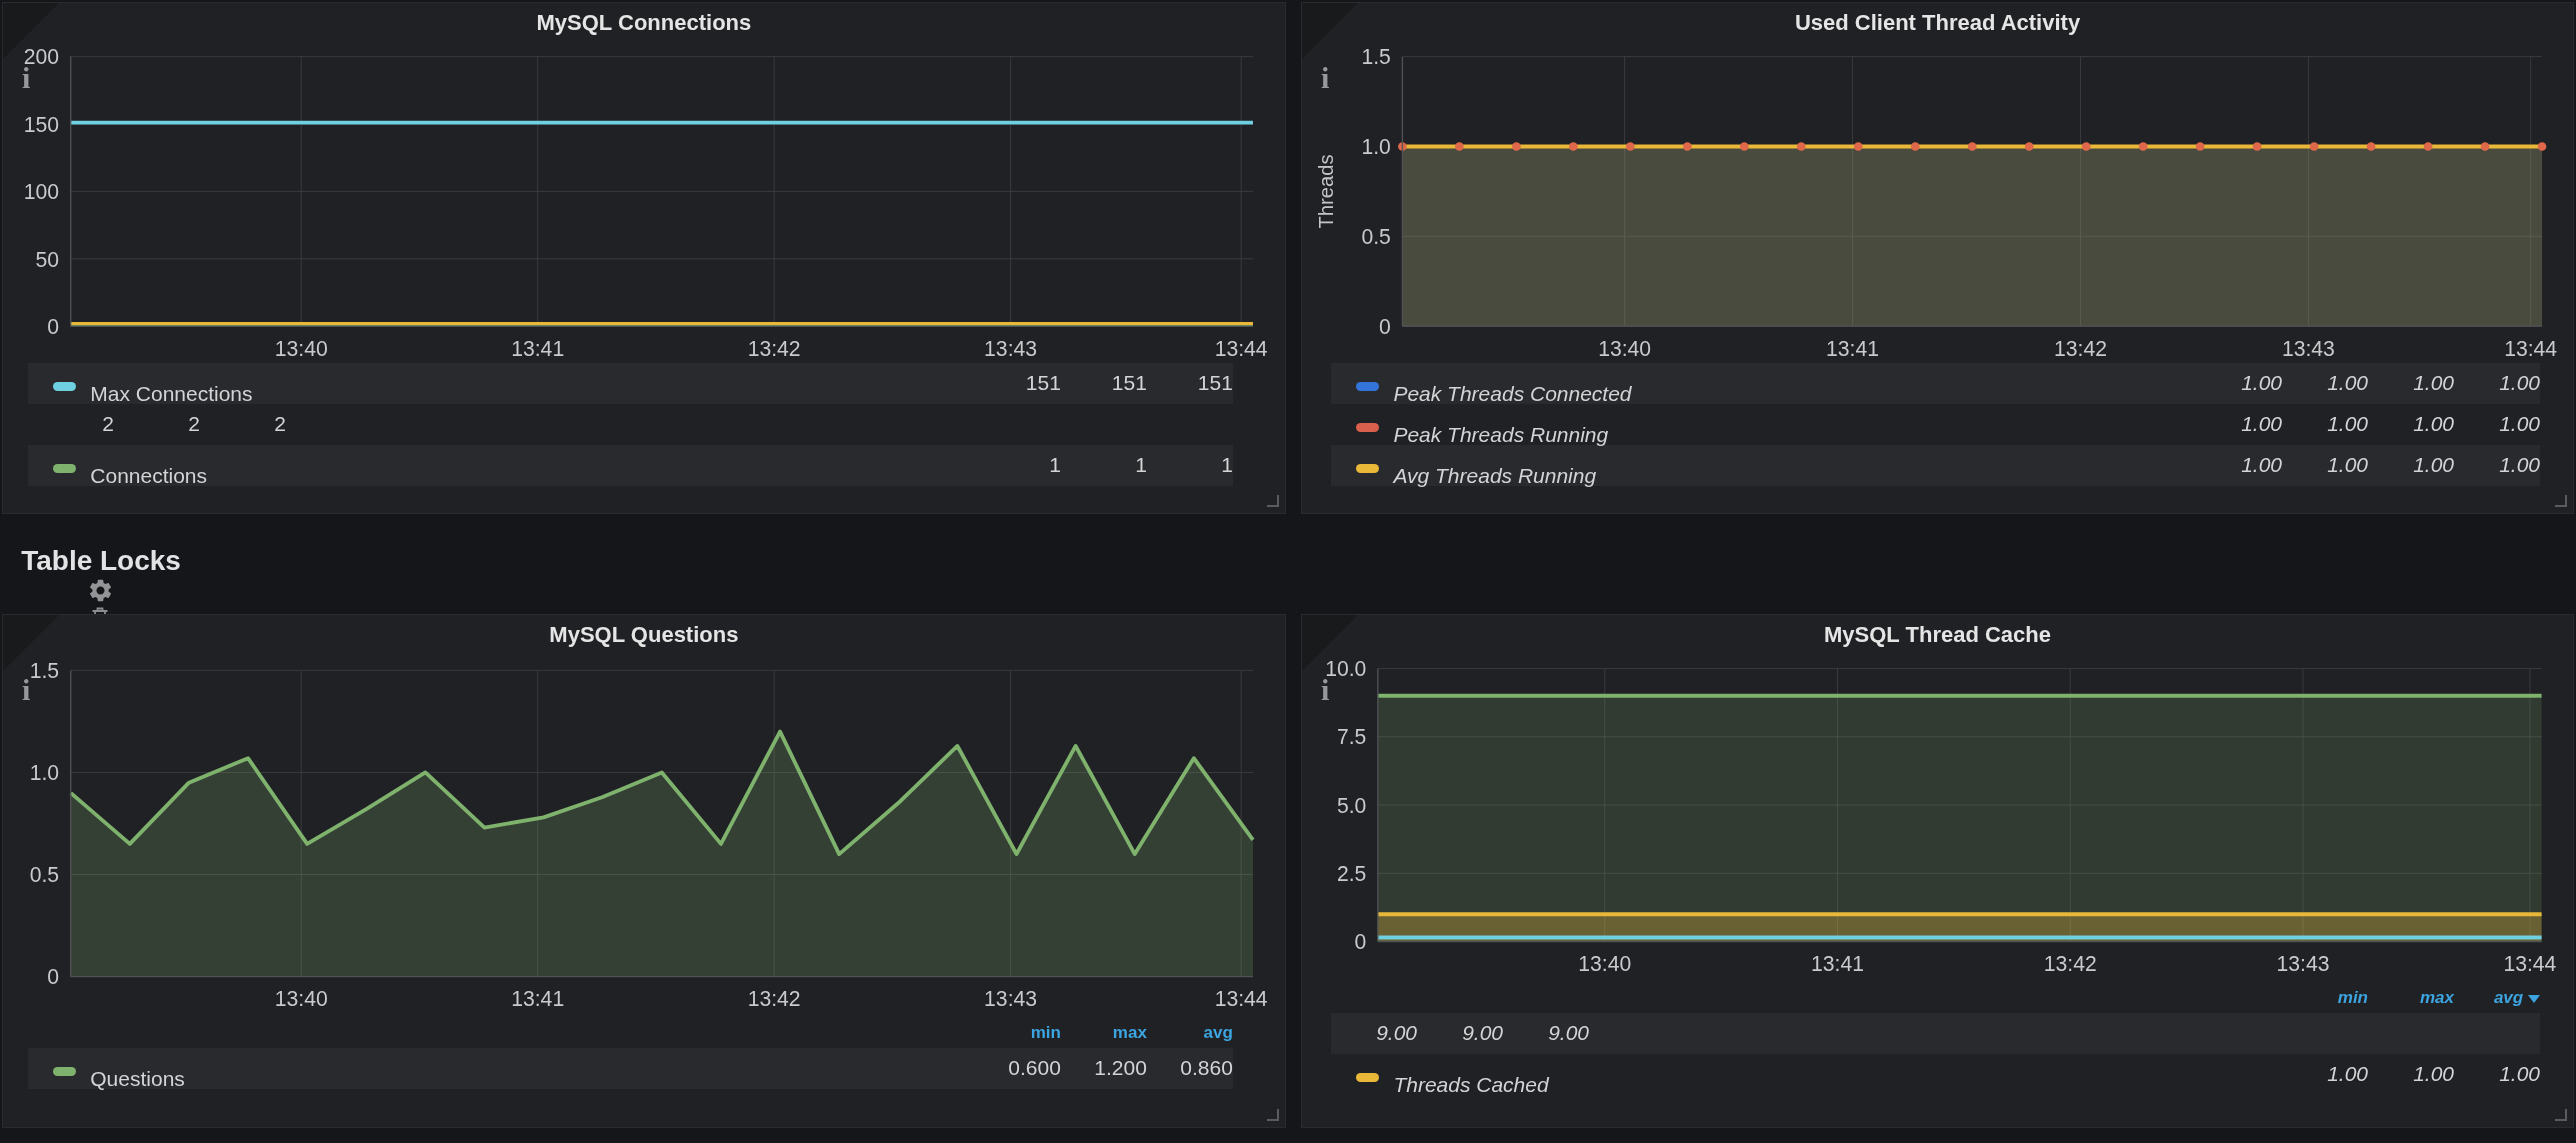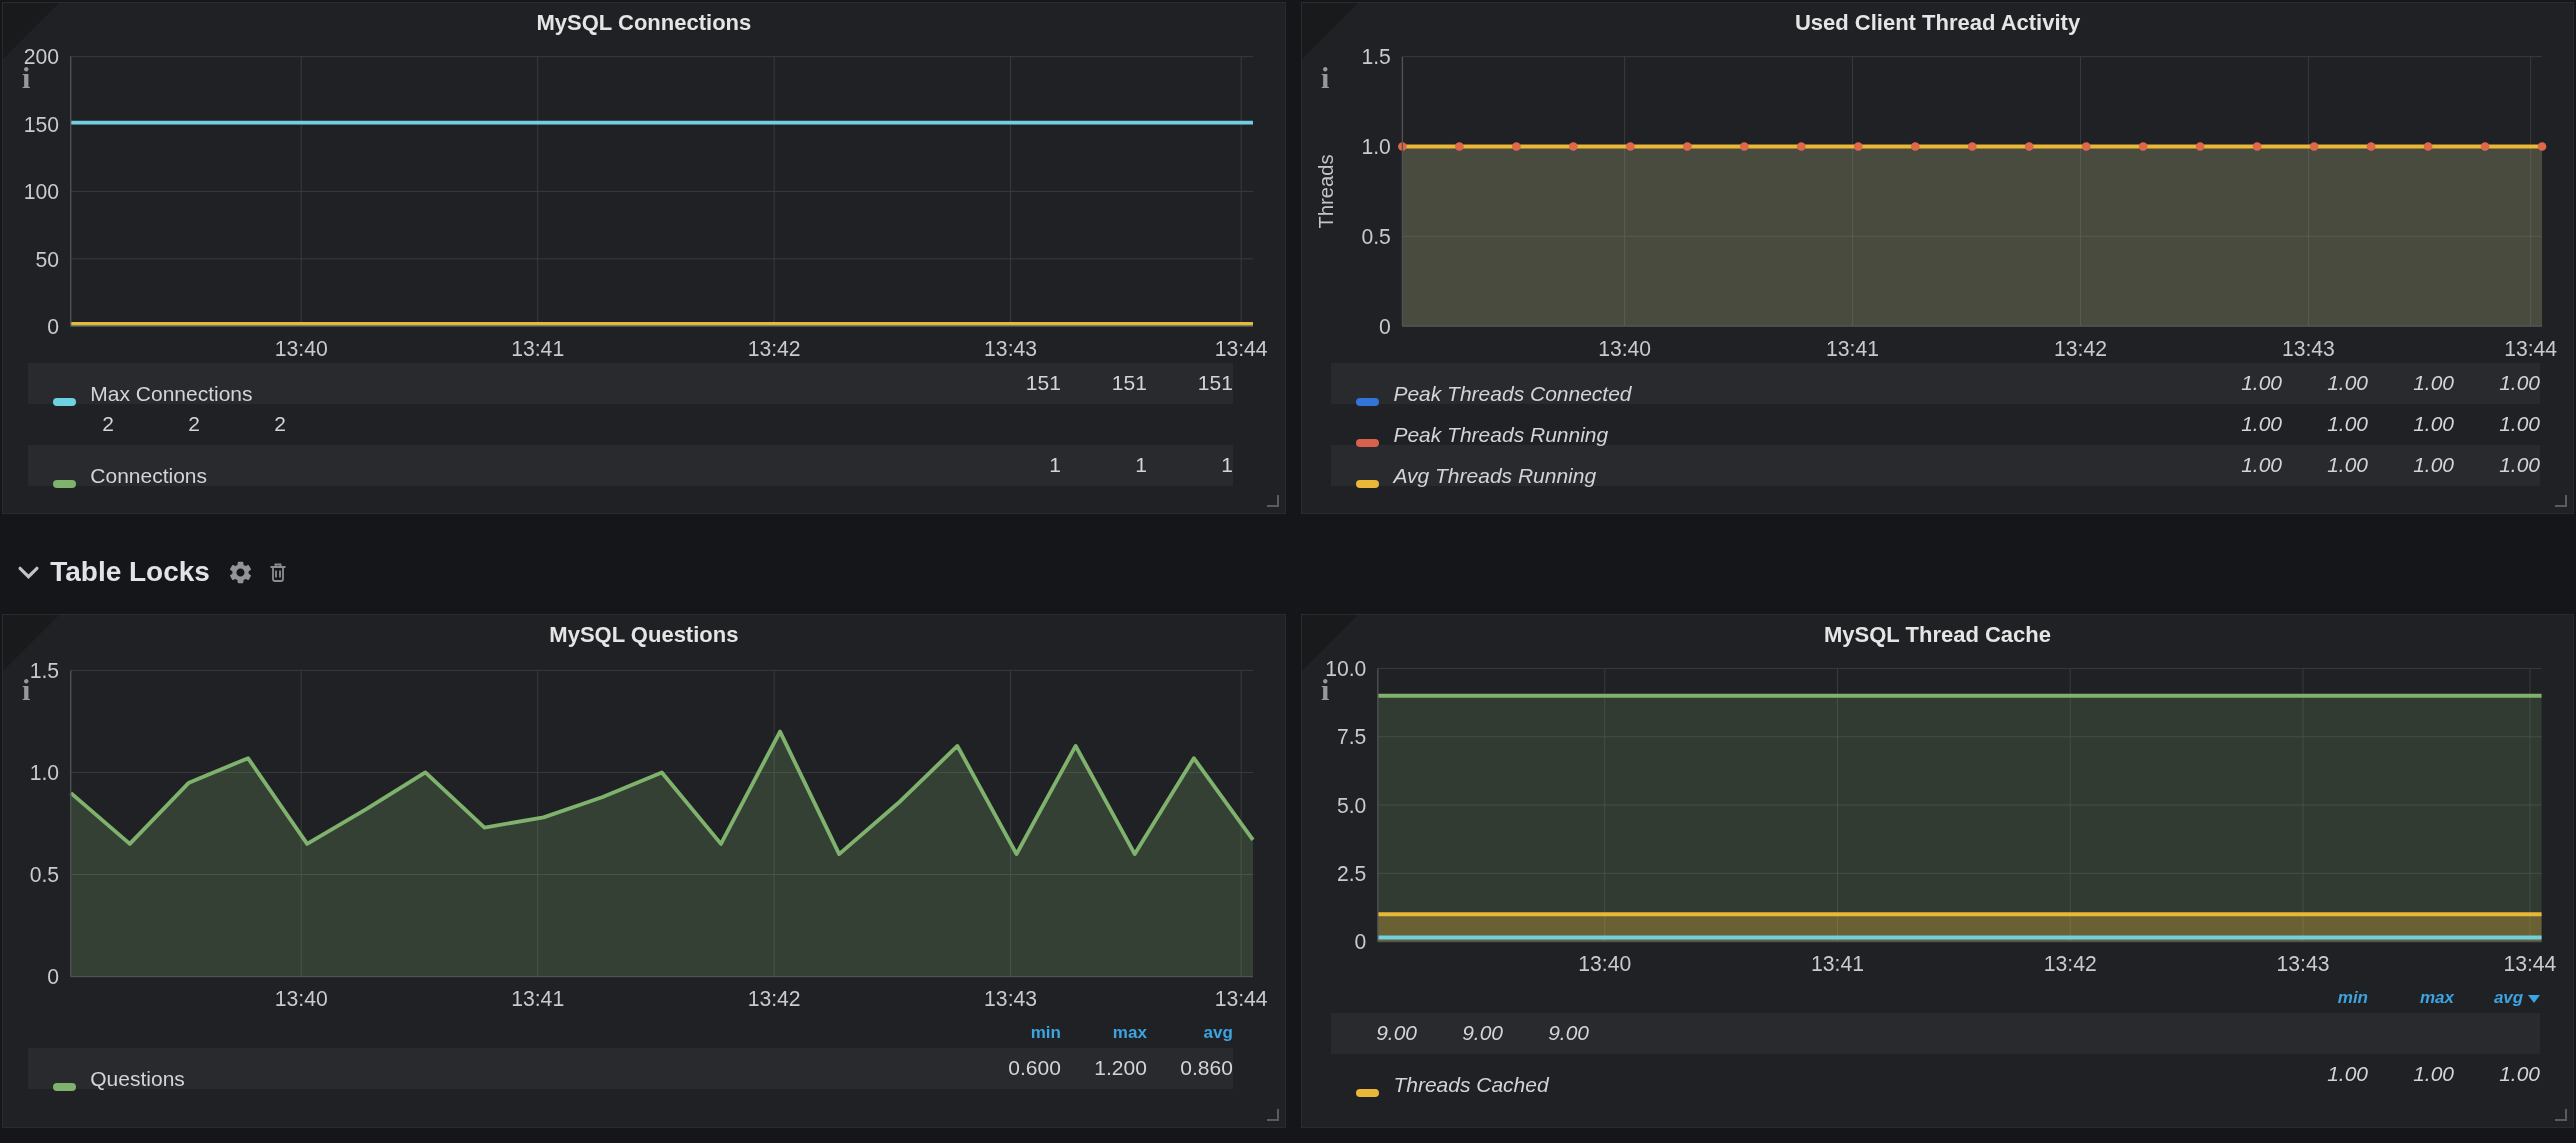"Max Connections" .legend-left { align-items: flex-end -> flex-start }
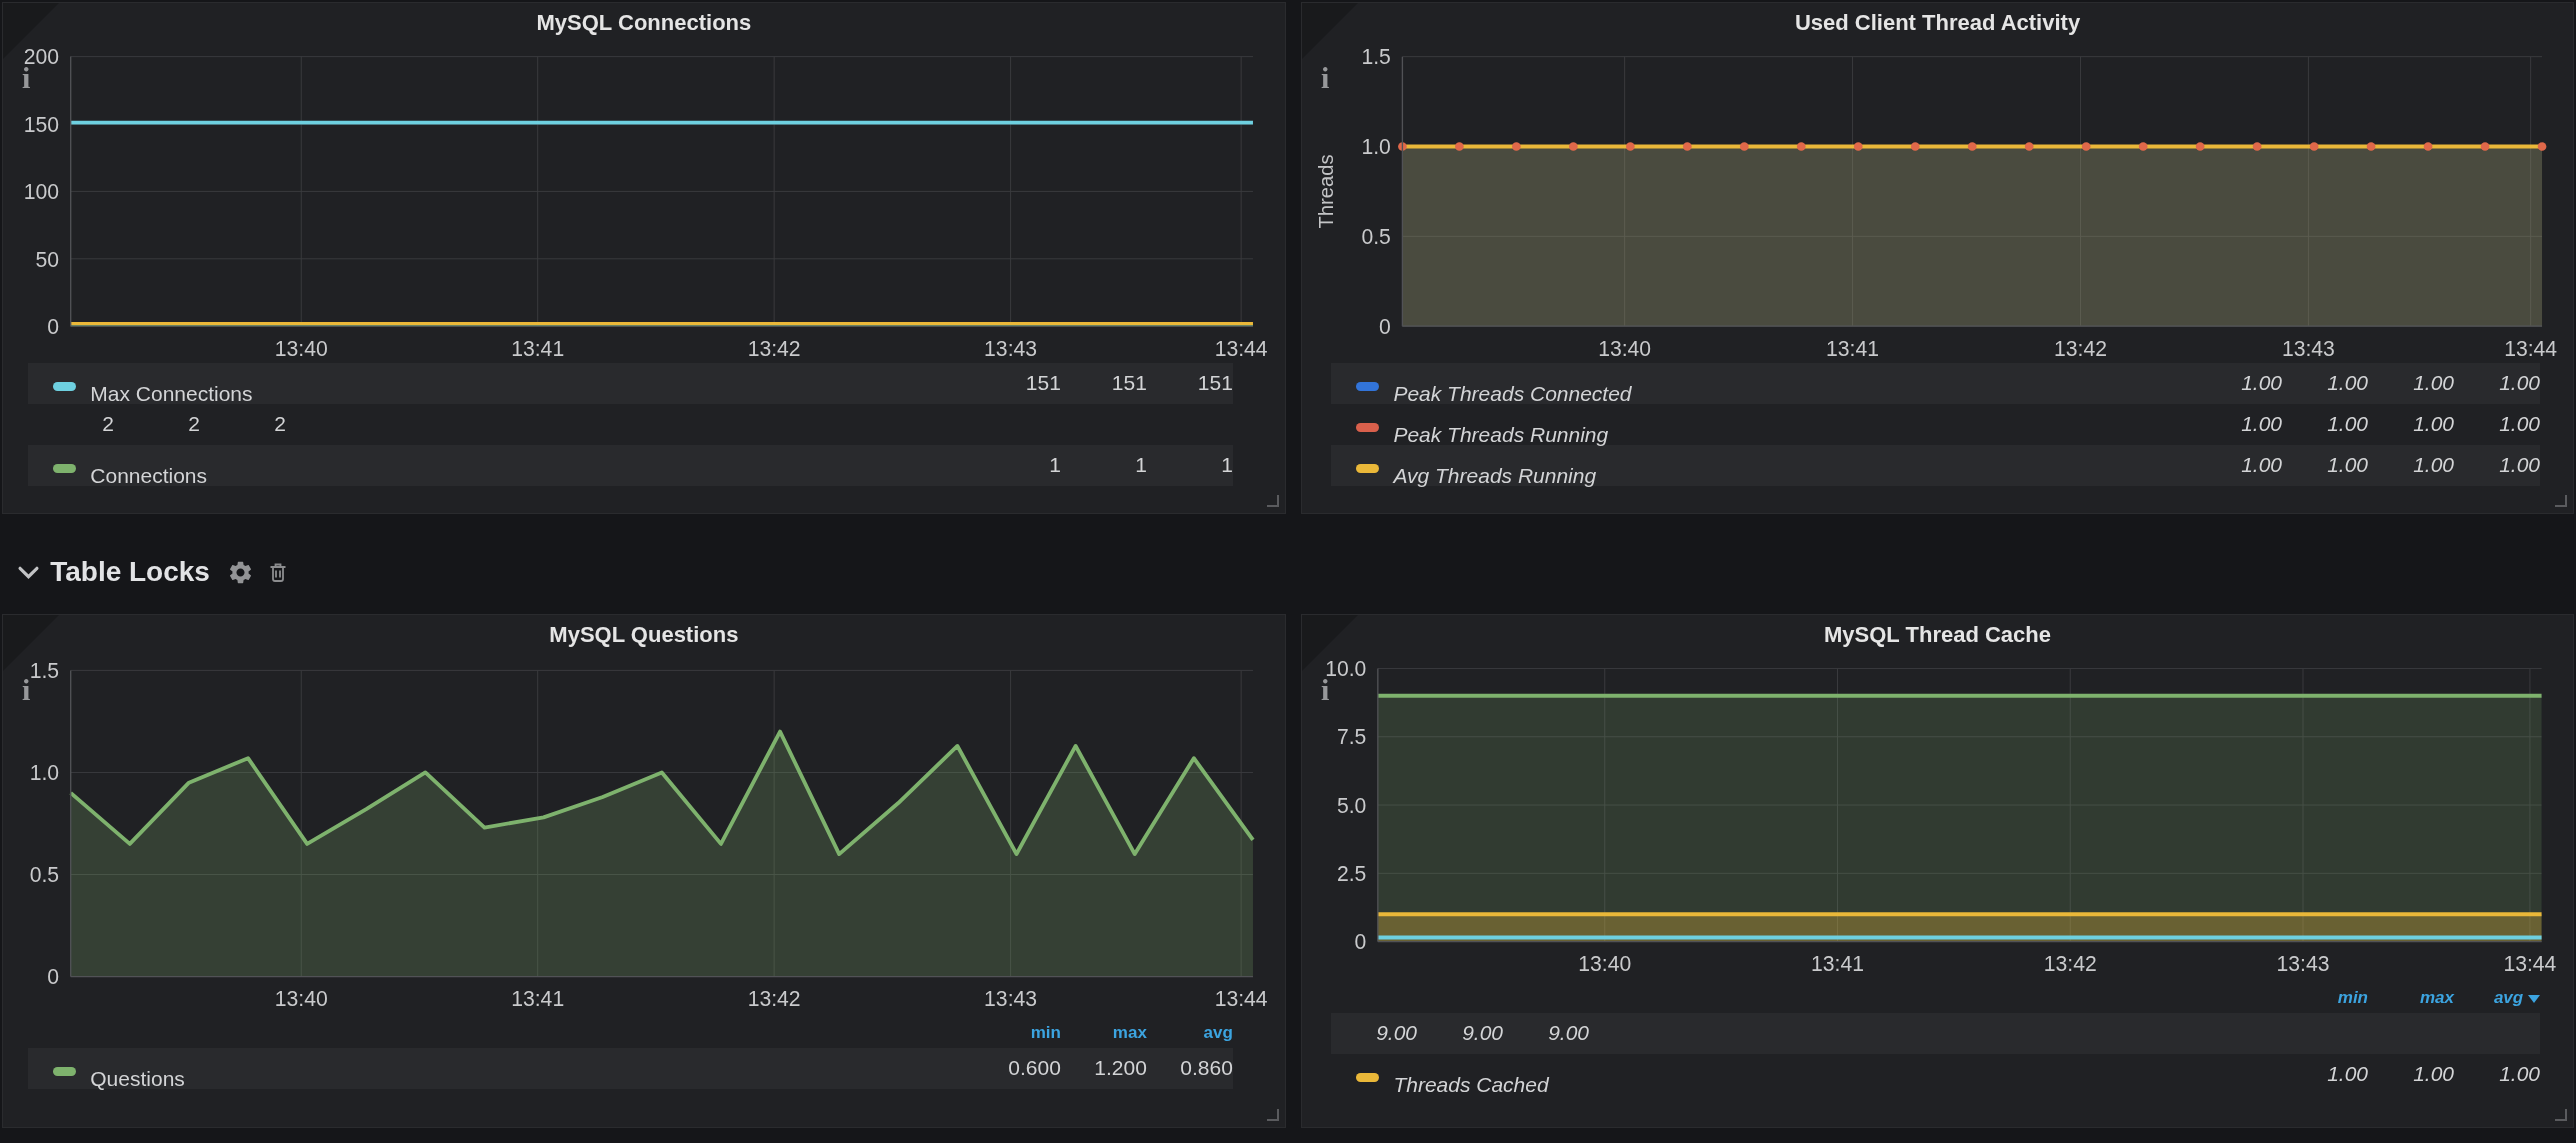"Table Locks" .section-row { flex-direction: none -> column }
